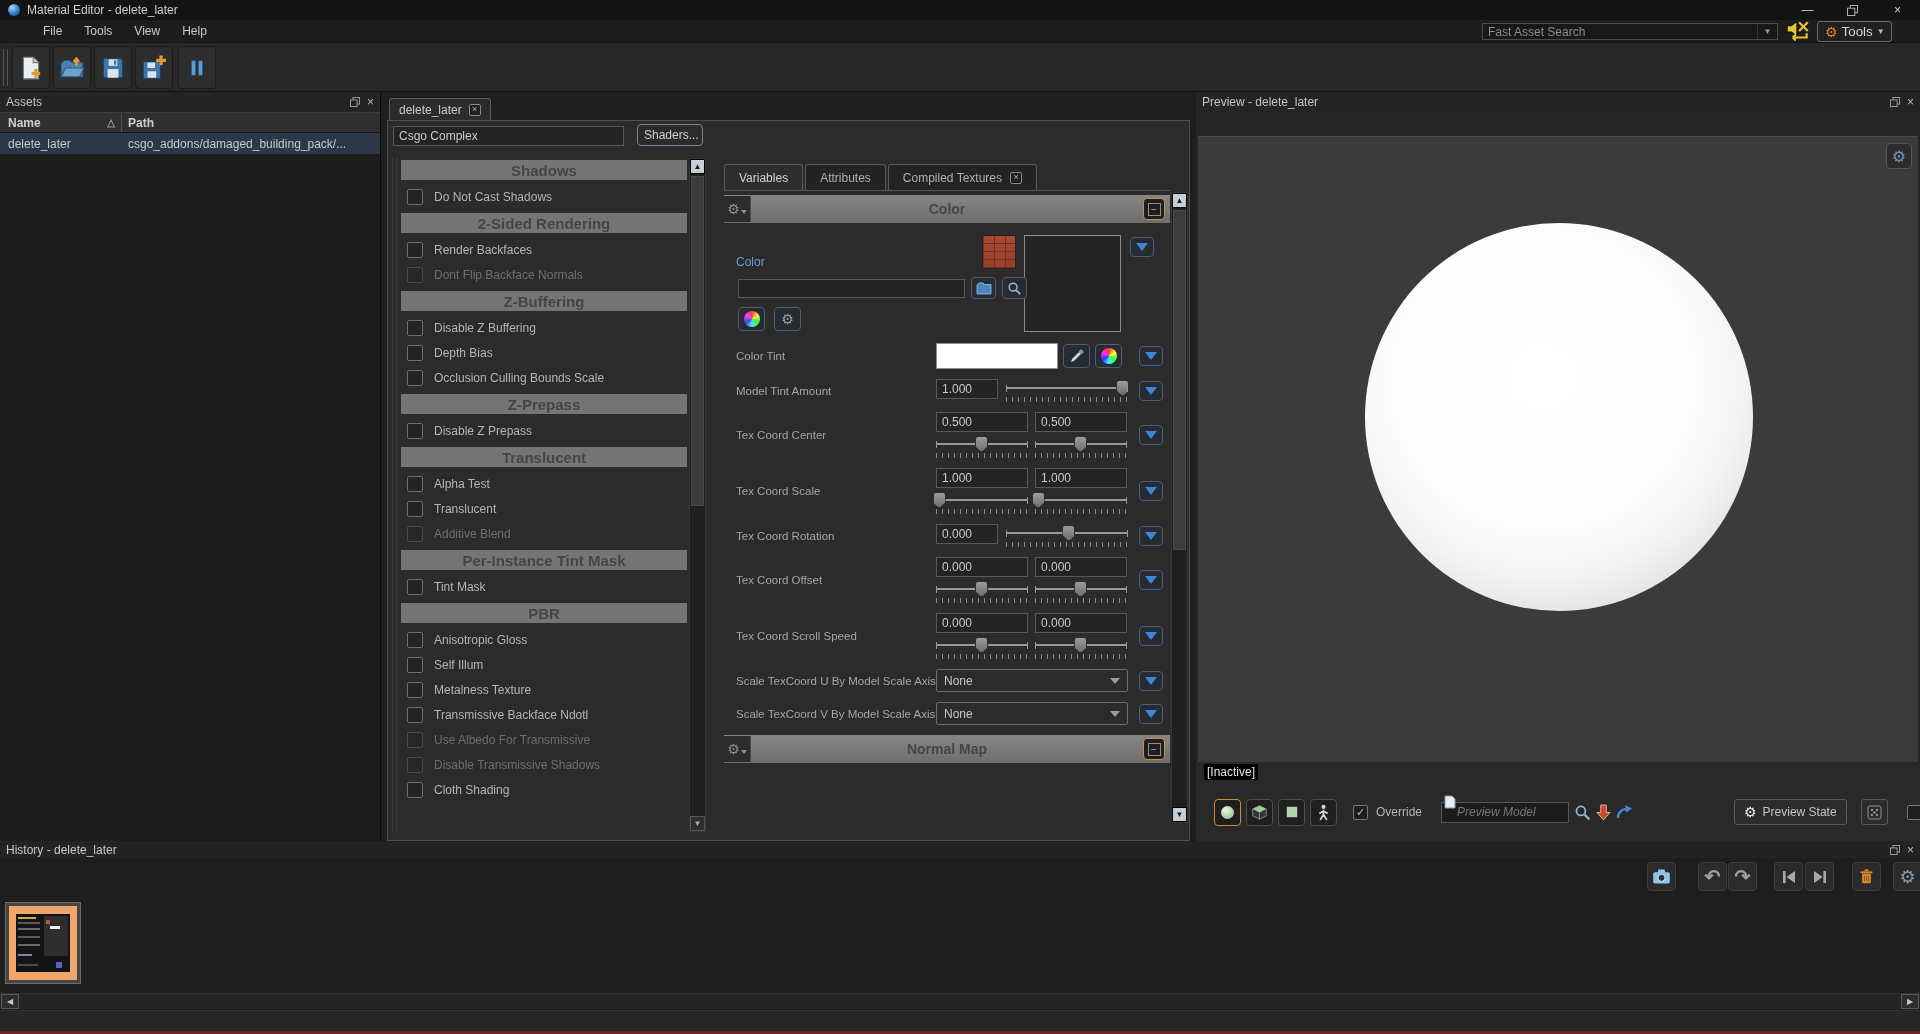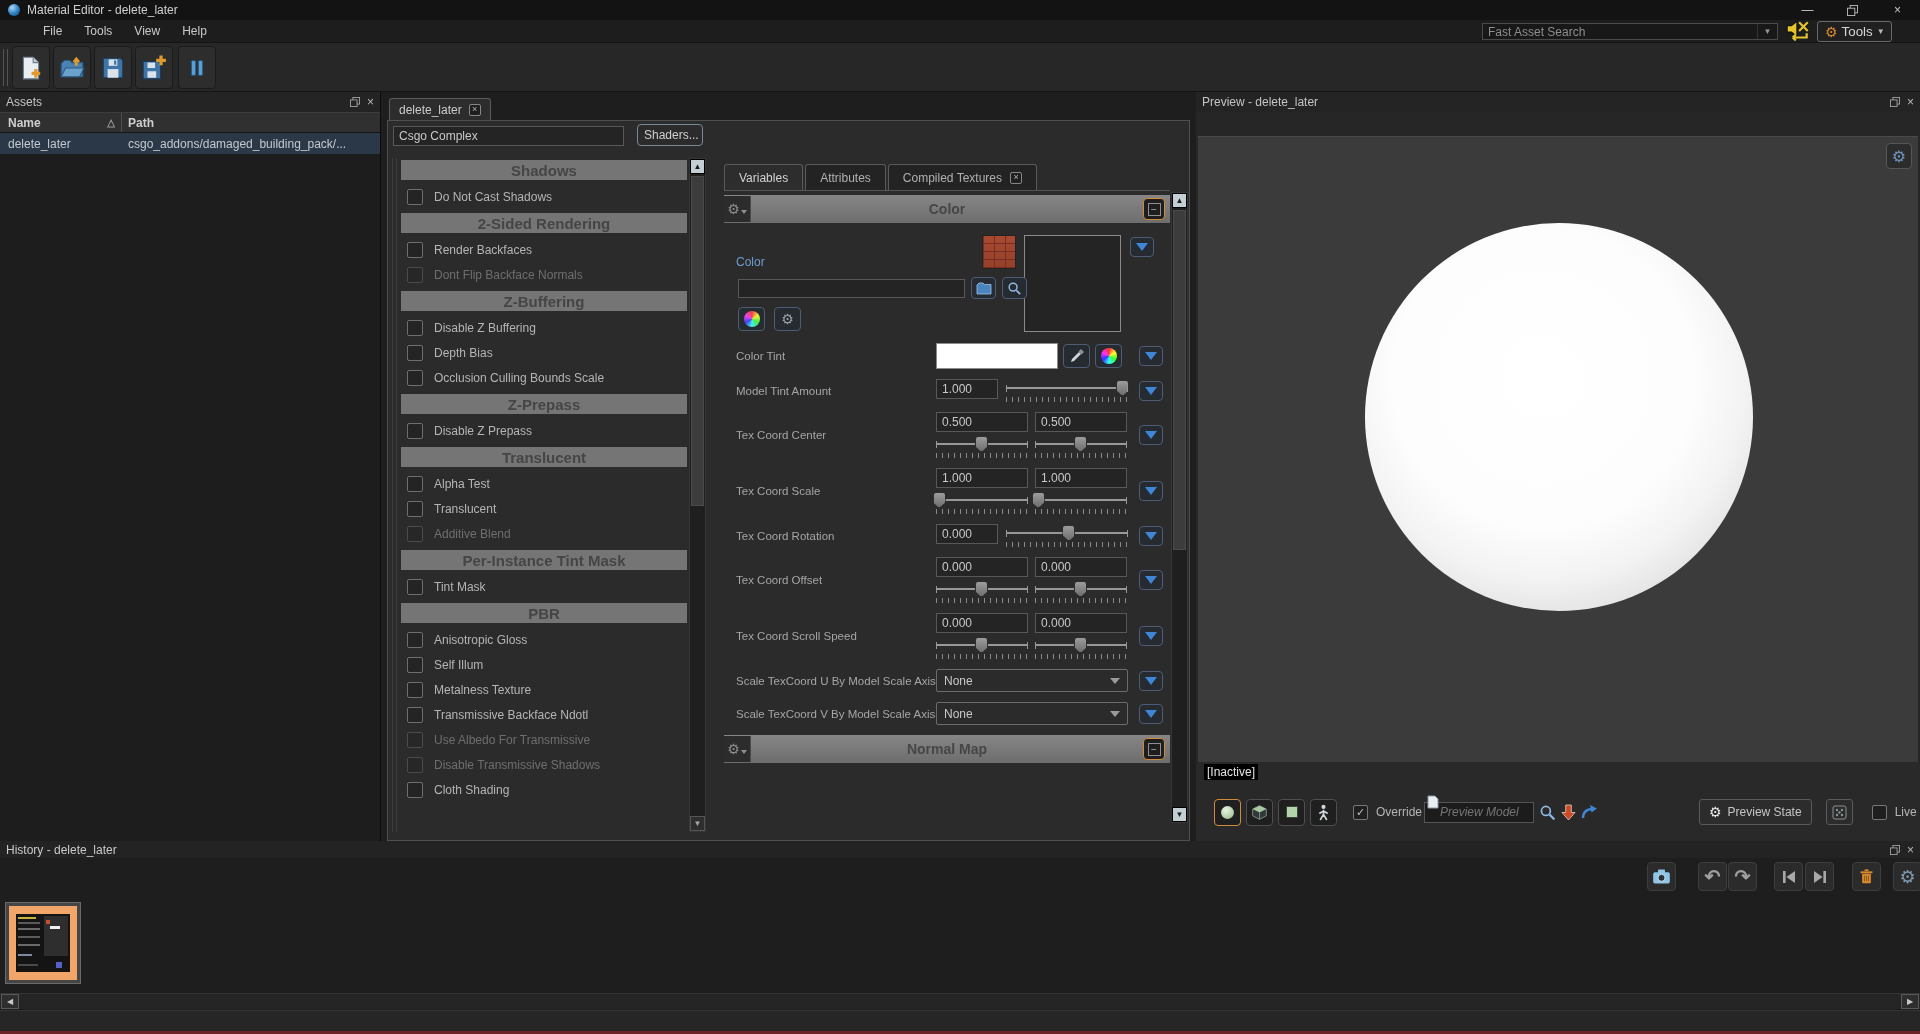"Preview Model" .pmfield { margin-left: 2px -> 19px; width: 110px -> 128px }
